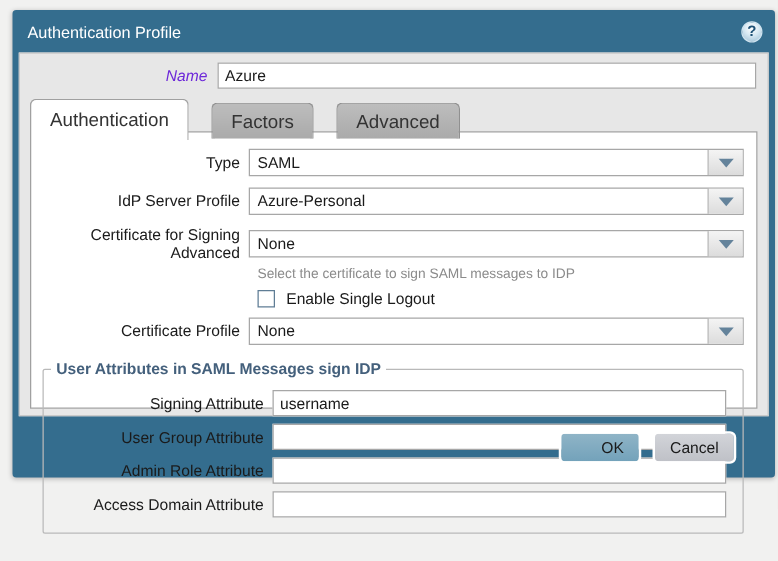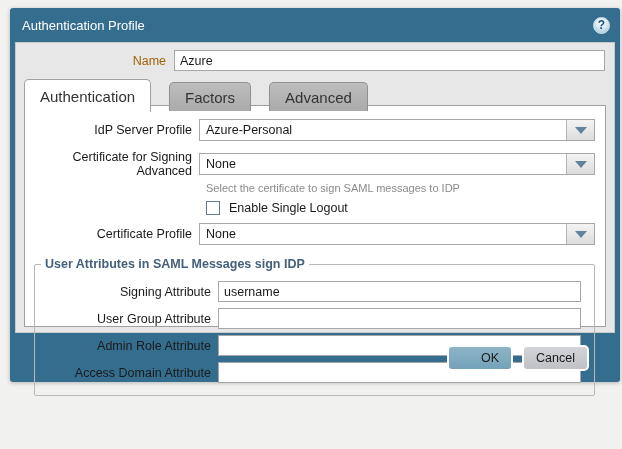"Name" .name-row .lbl { color: #a16207 -> #6d28d9; font-style: none -> italic }
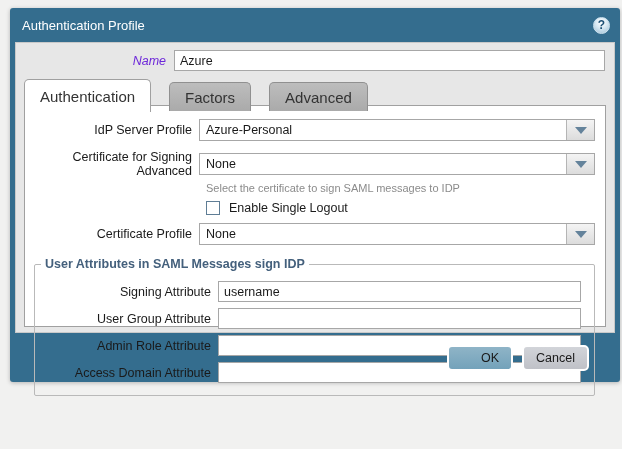"Type" div.form-row { html: none -> <div> <span>Type</span> <div> <span>SAML</span> <span> <span></span> </span> </div> </div> }
